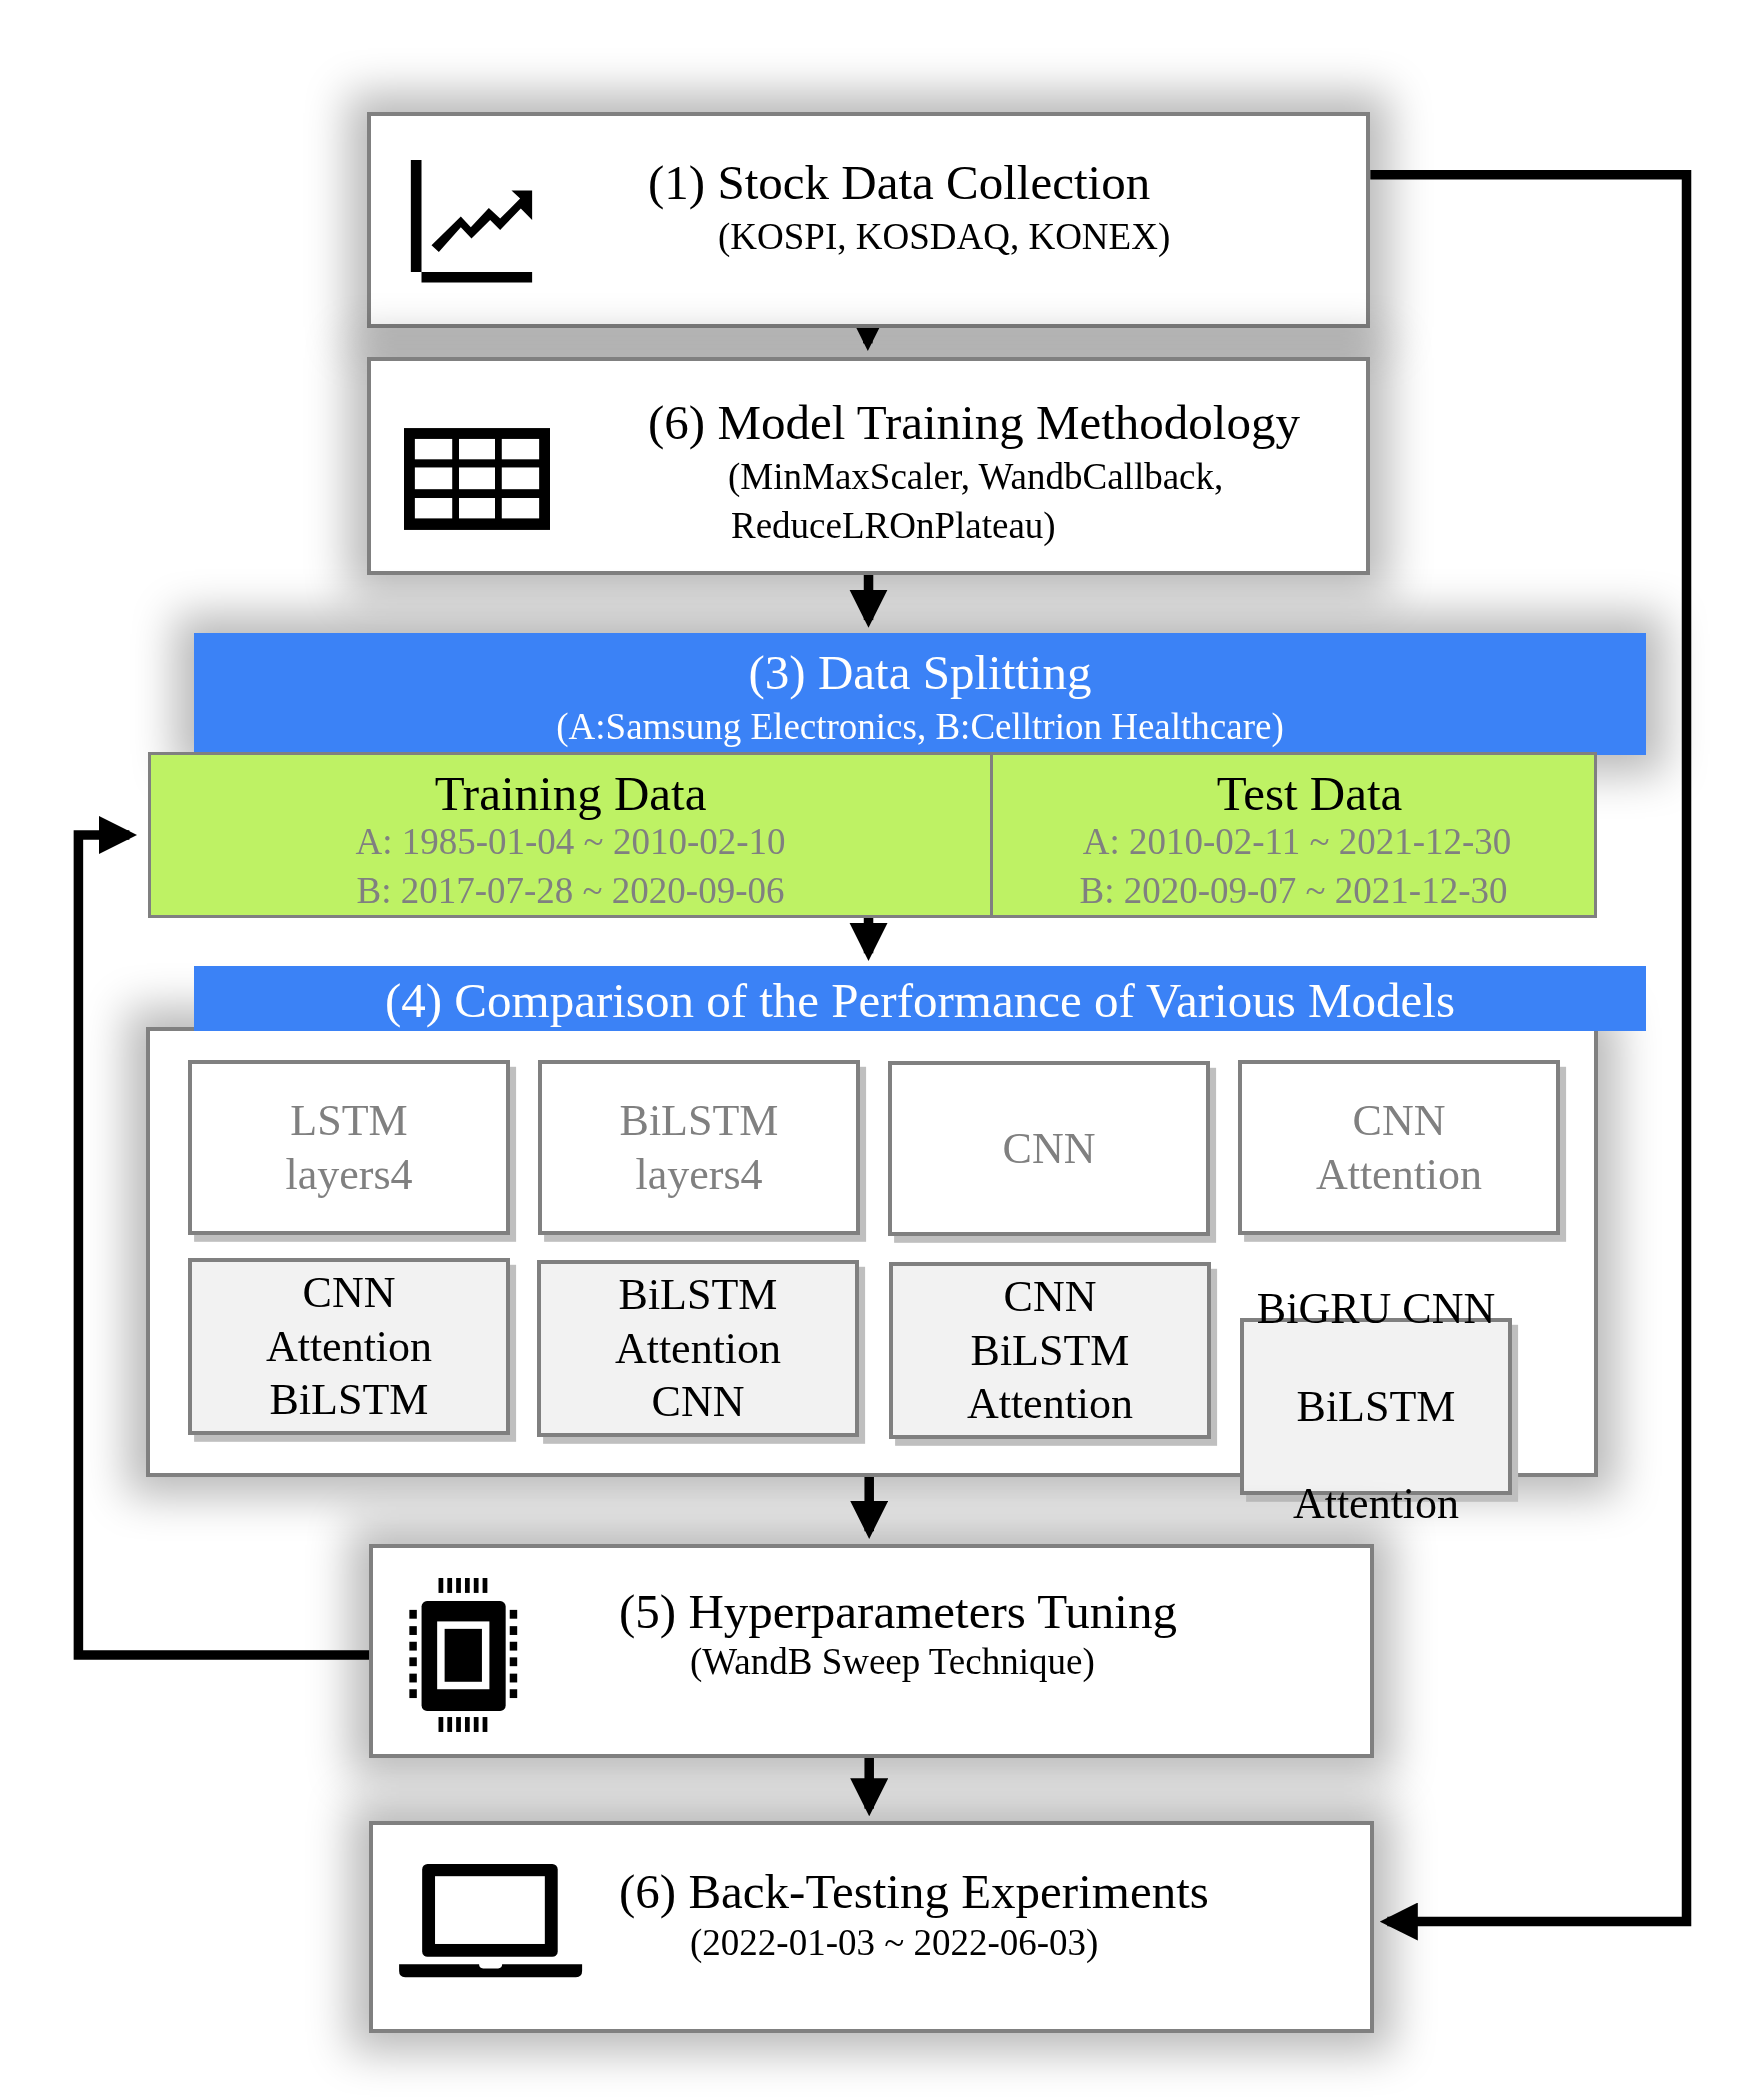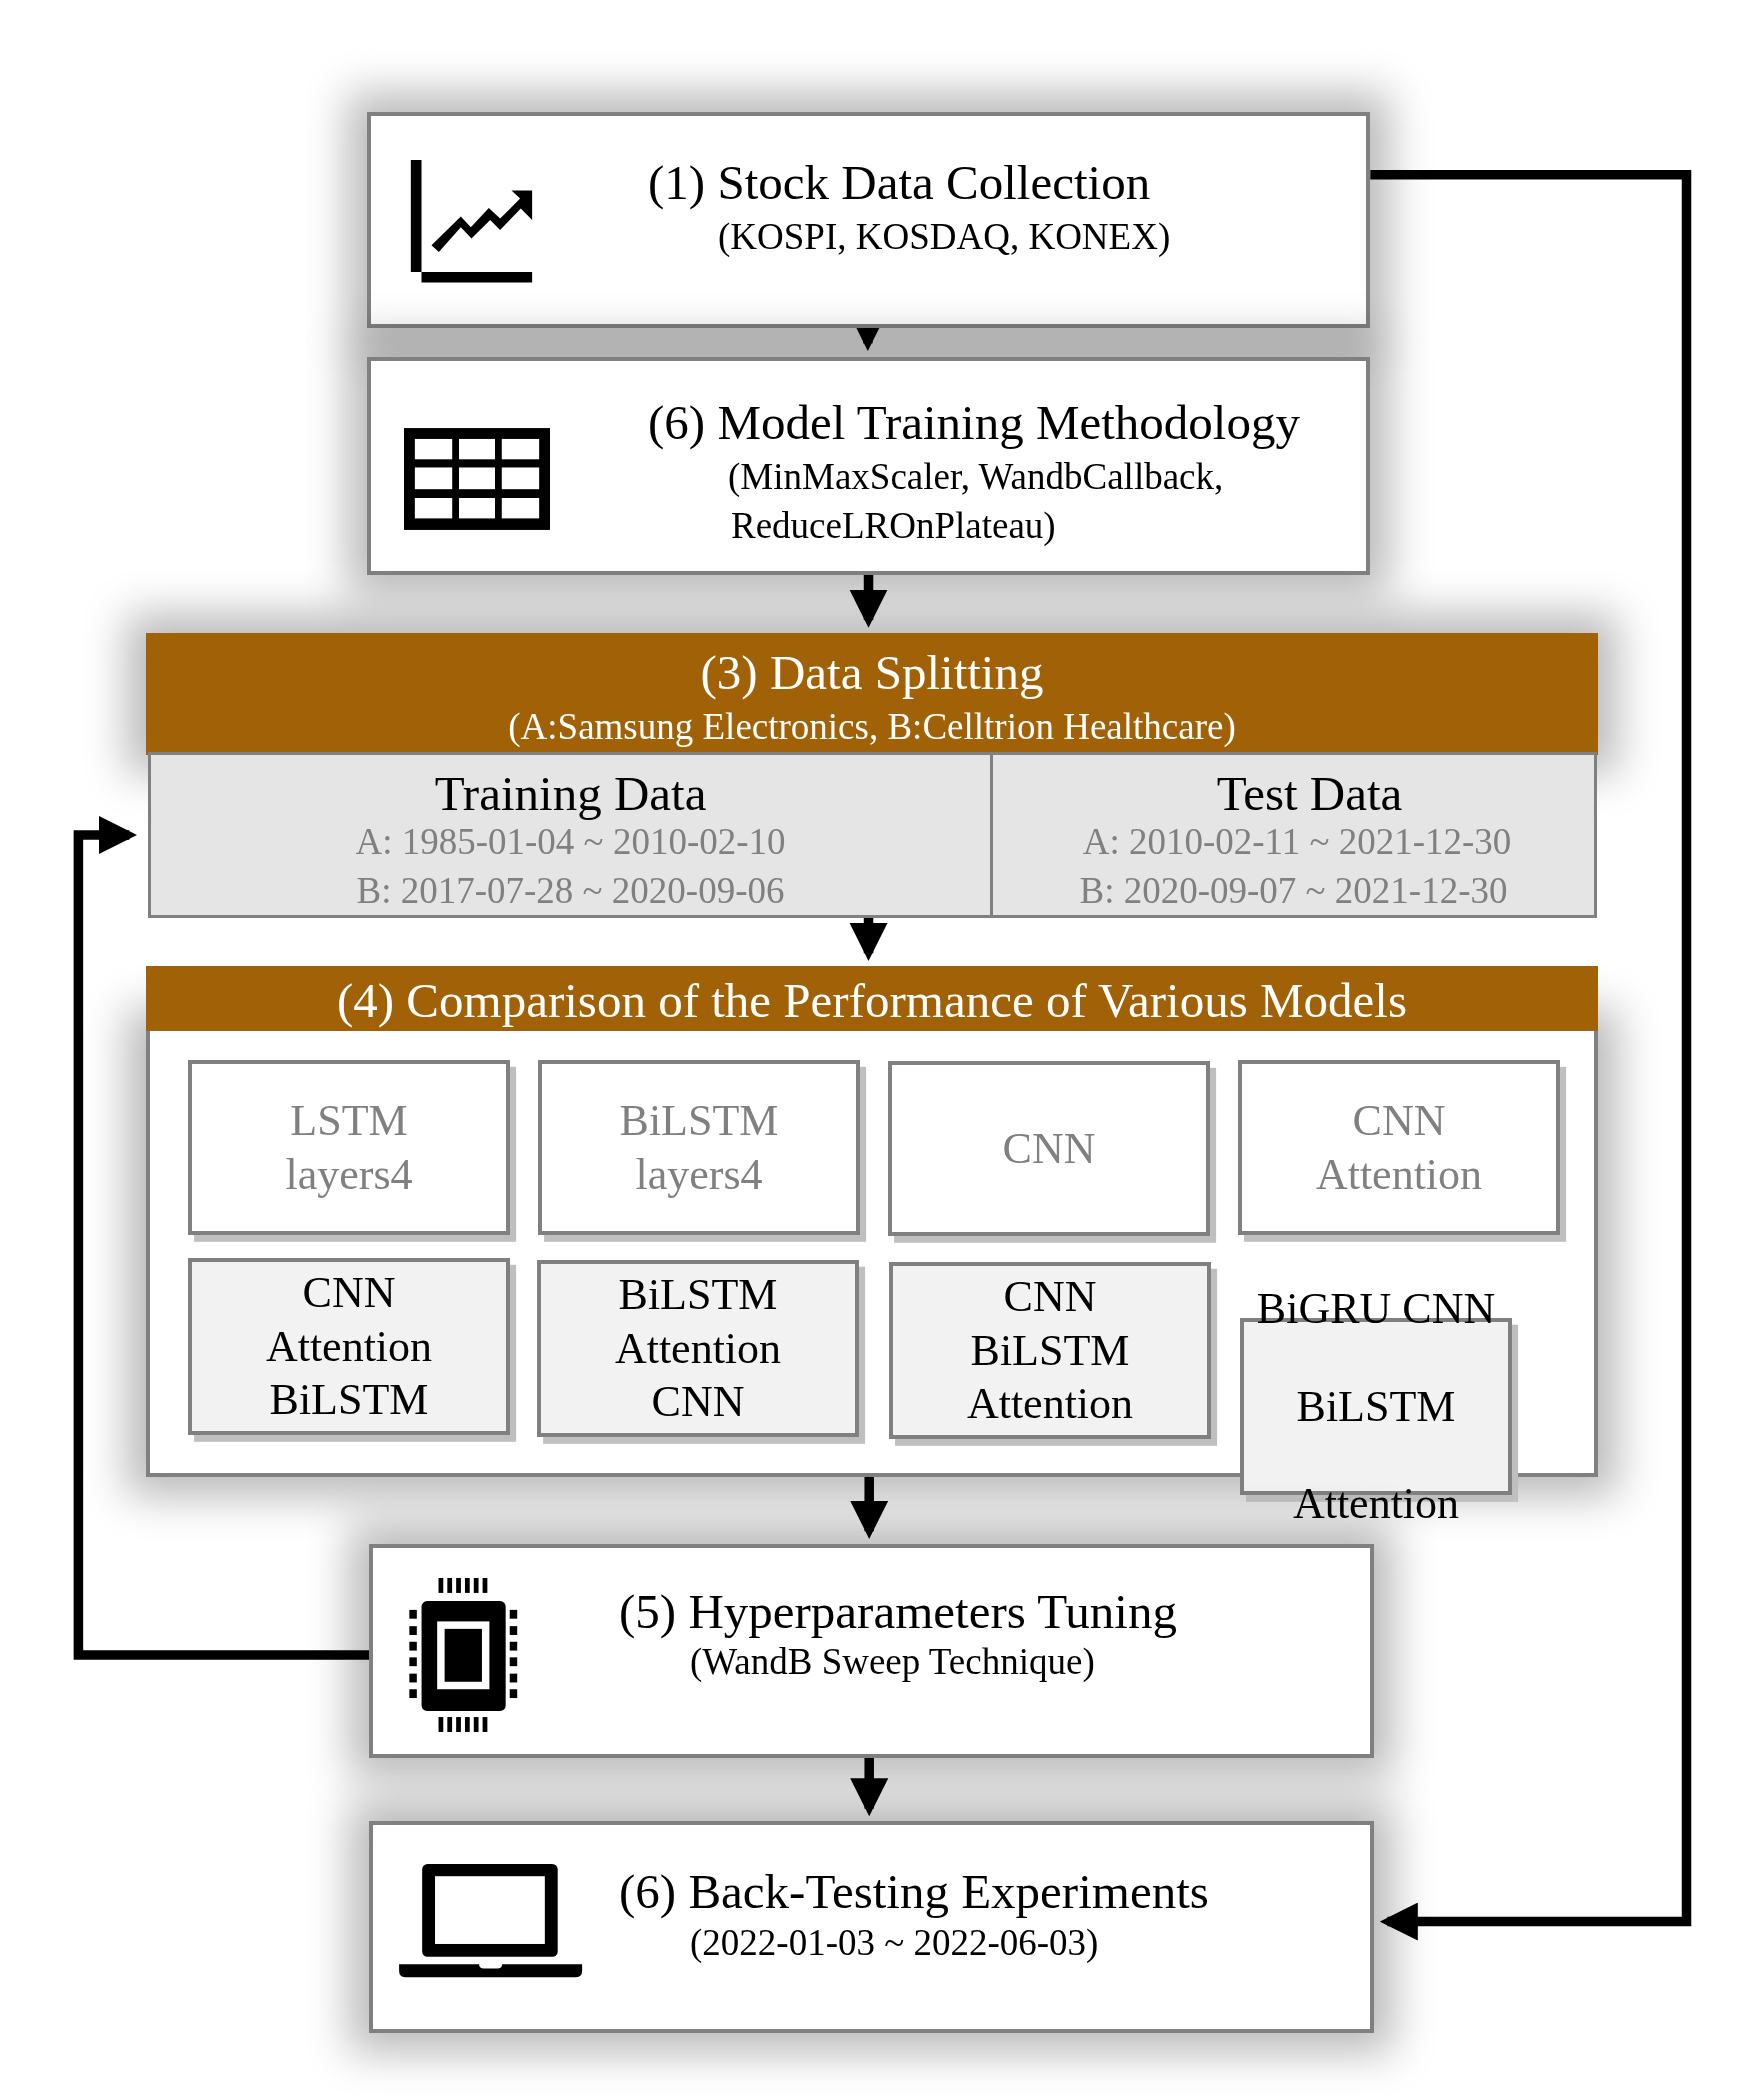"(3) Data Splitting" .dark { background: #a16207 -> #3b82f6; margin-left: none -> 48px }
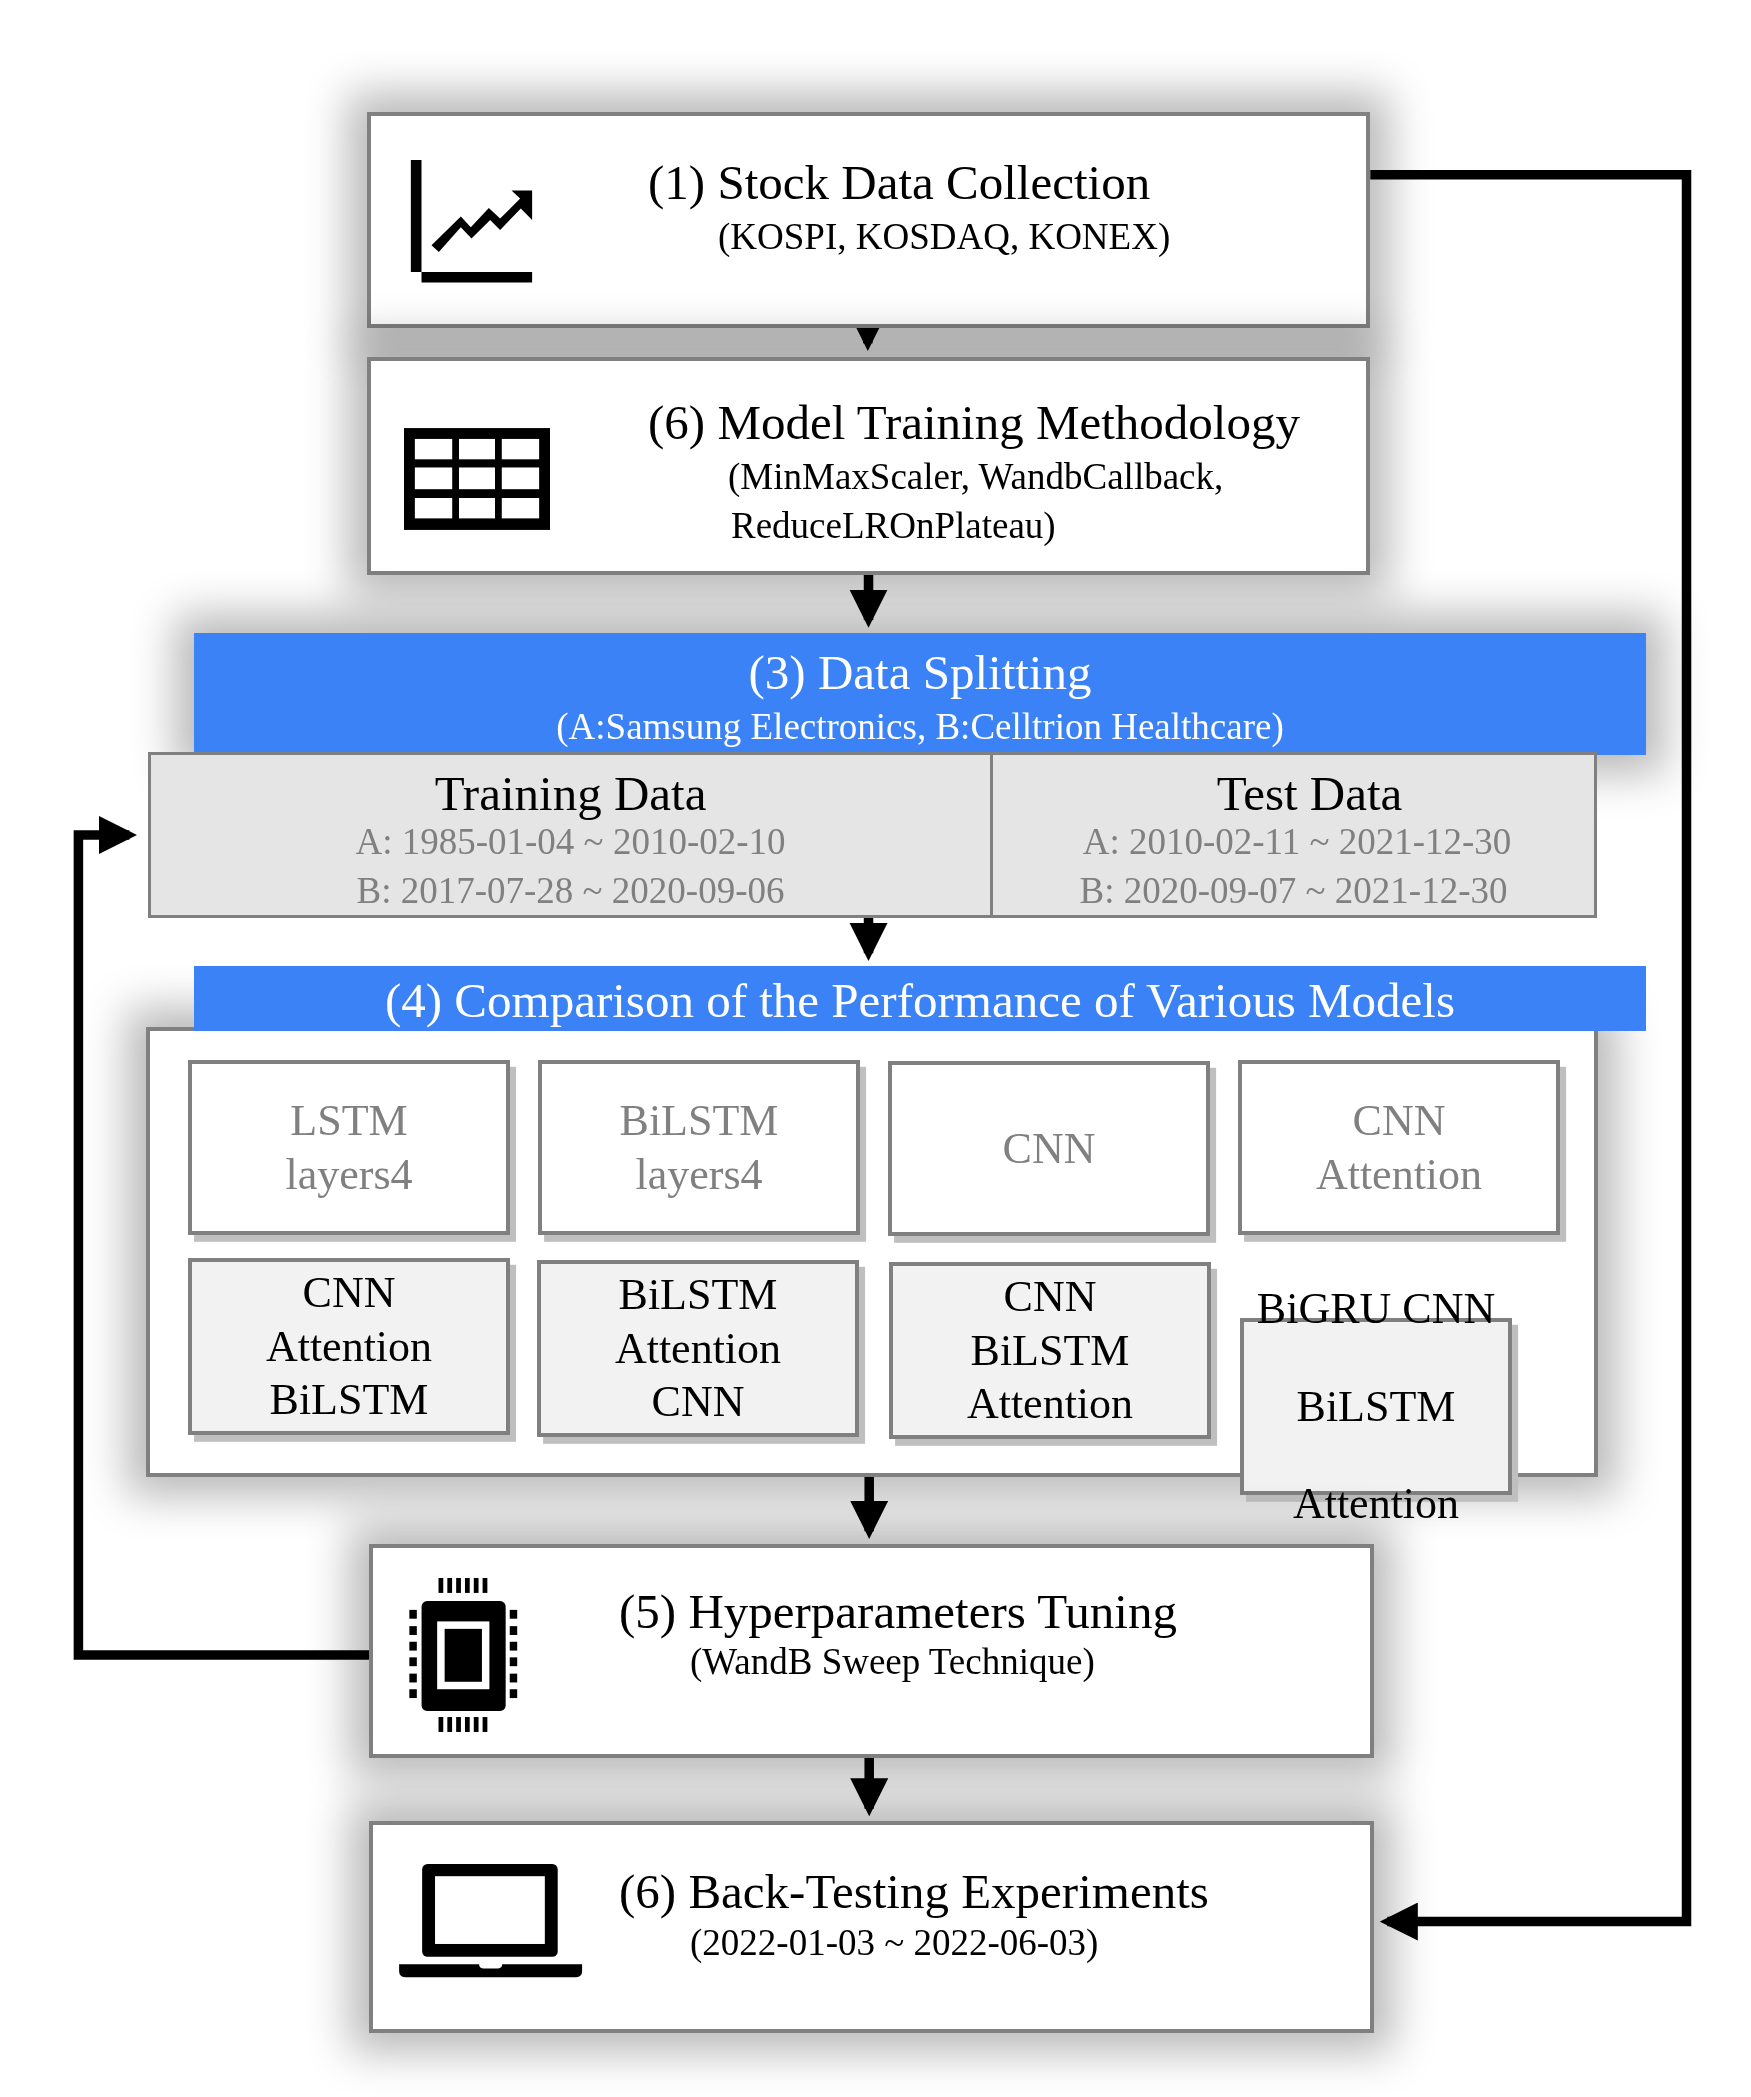"Training Data" .cell { background: #e5e5e5 -> #bef264 }
